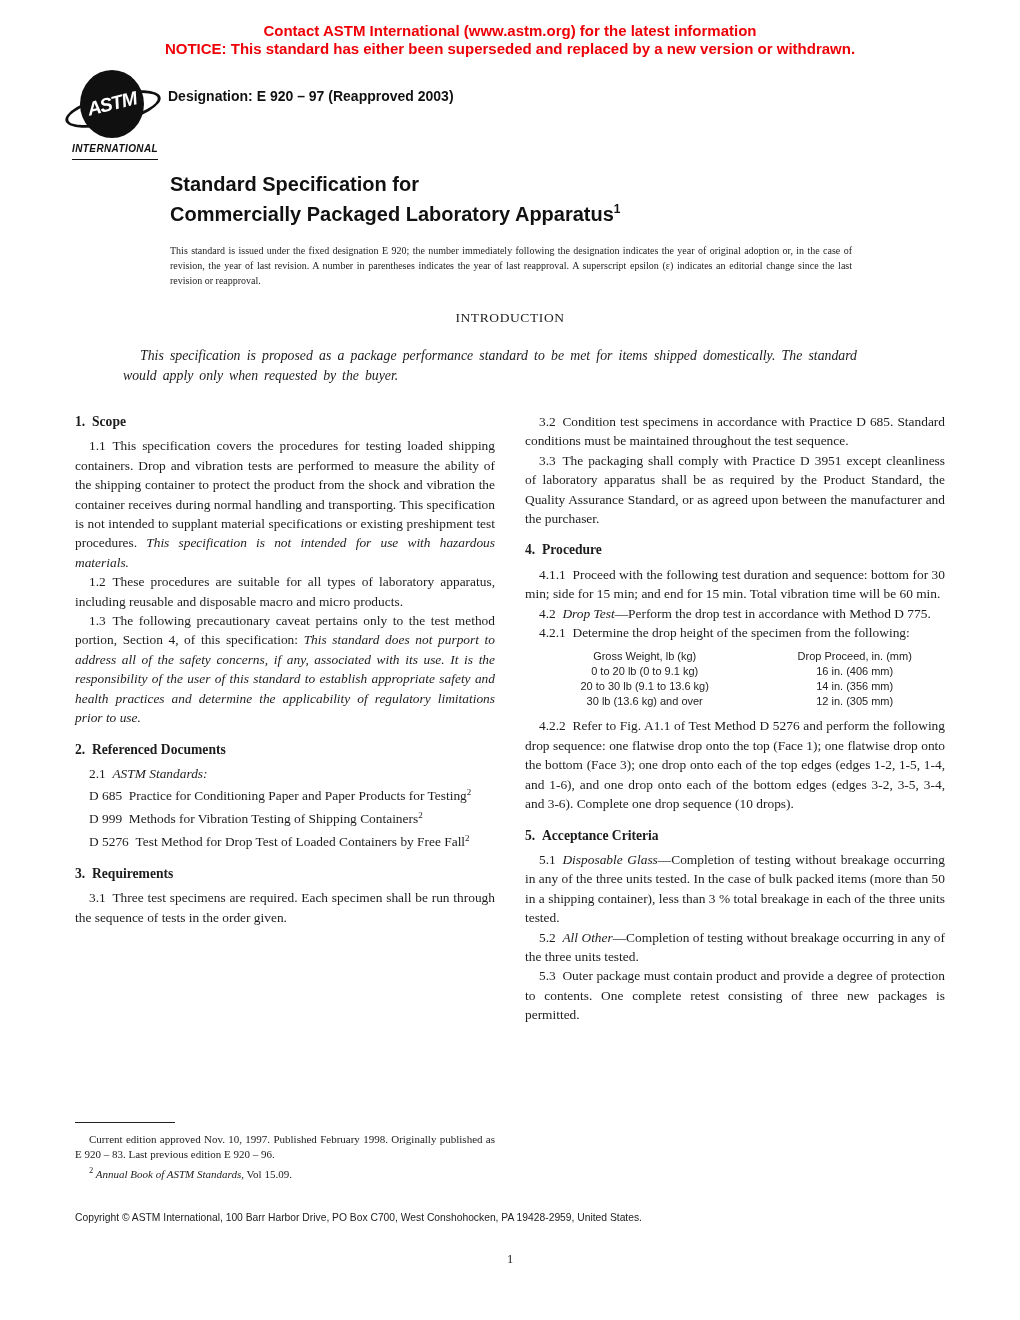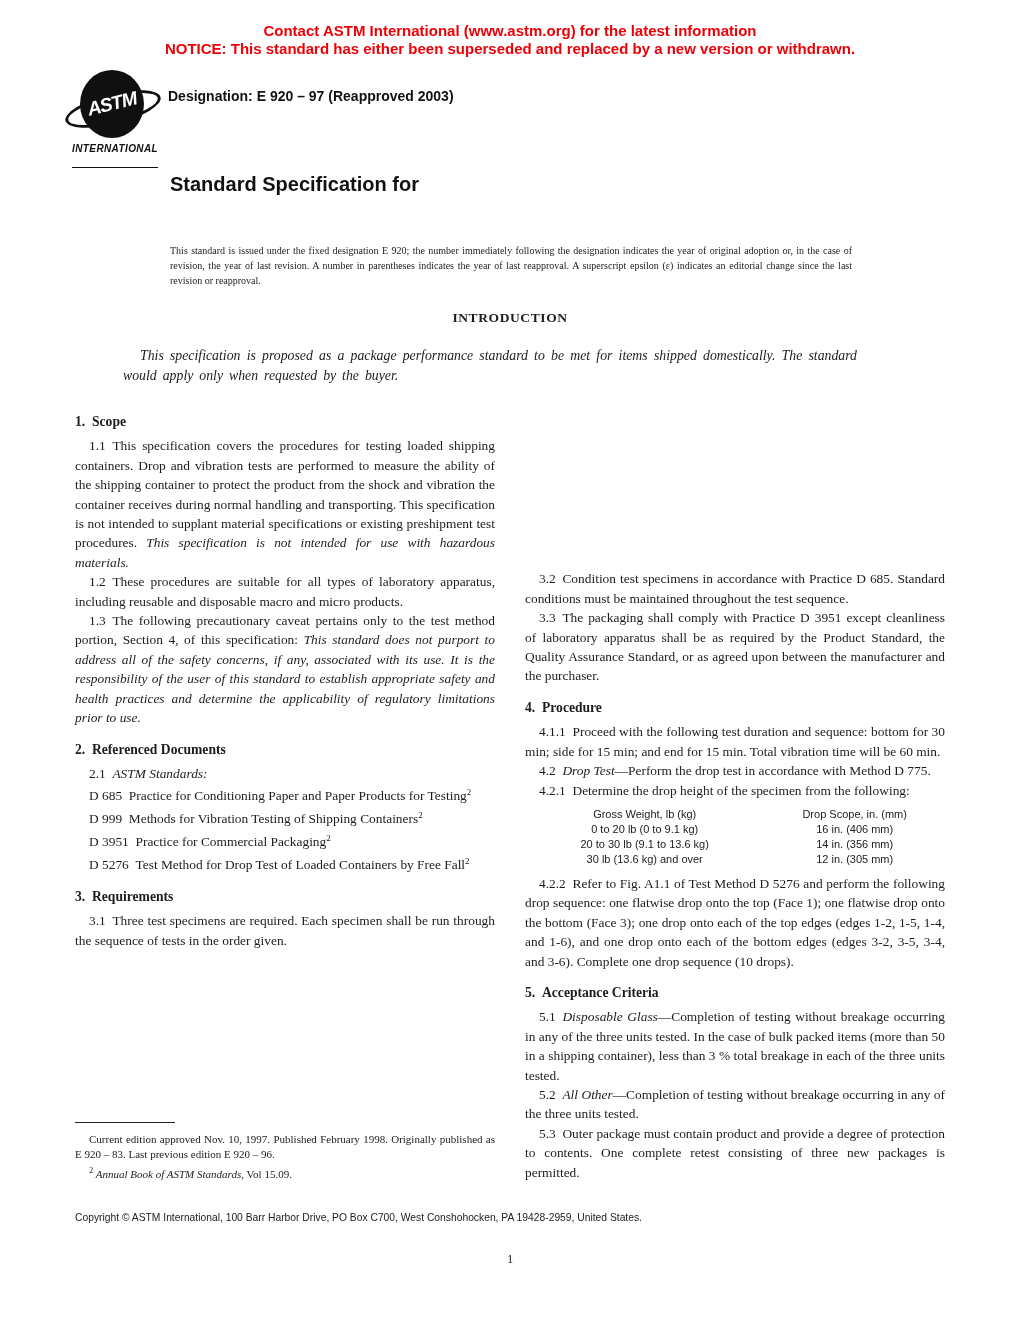"INTERNATIONAL" .logo-intl { padding-bottom: 13px -> 5px }
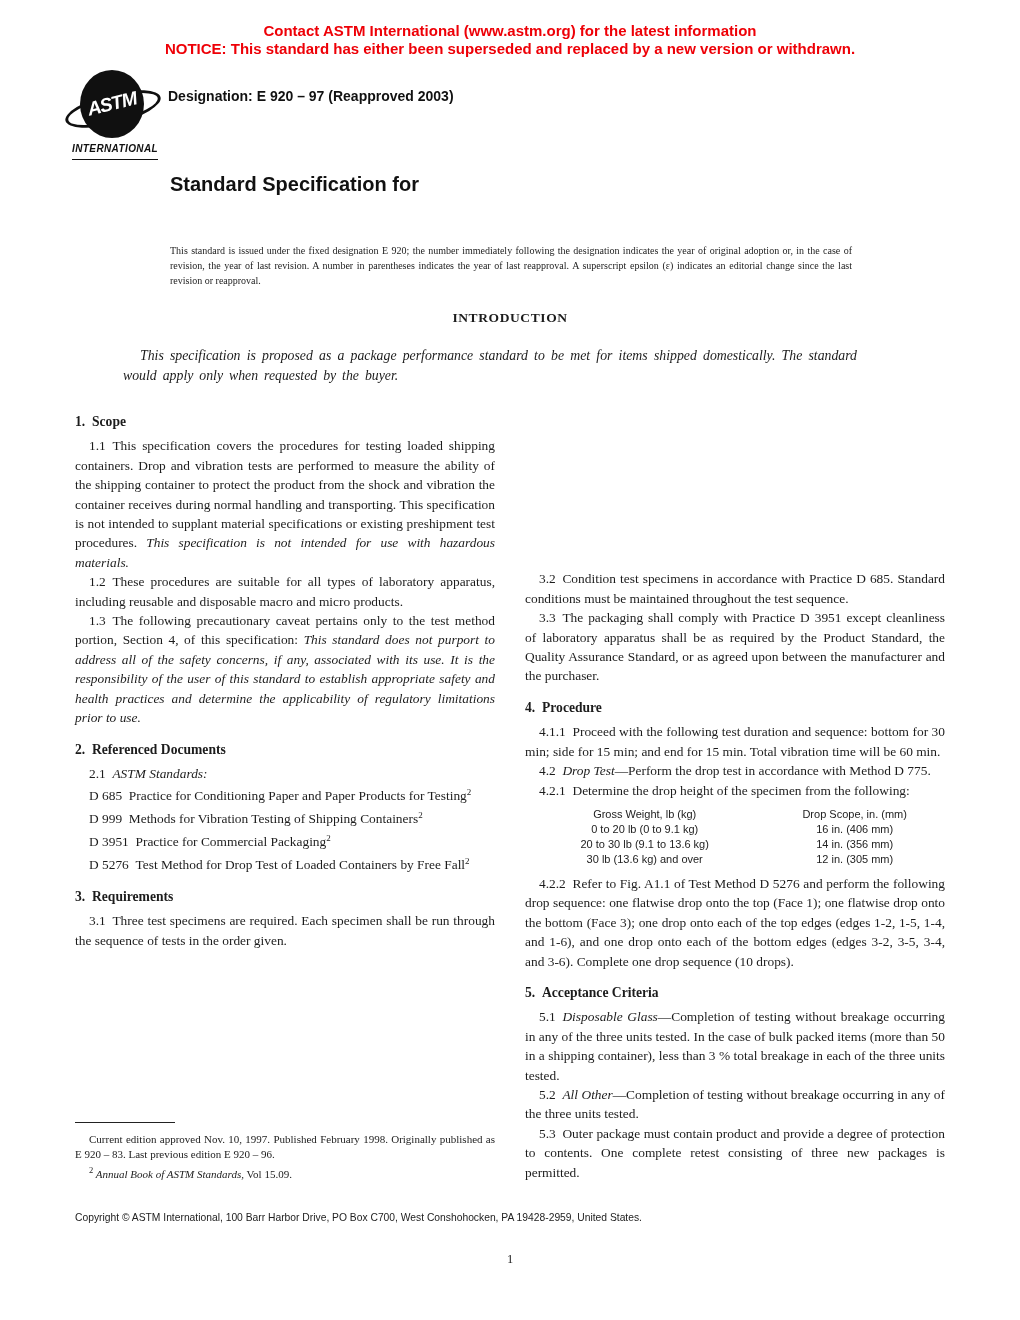"Commercially Packaged Laboratory" div { html: none -> <div><span>Commercially Packaged Laboratory Apparatus</span><sup>1</sup></div> }
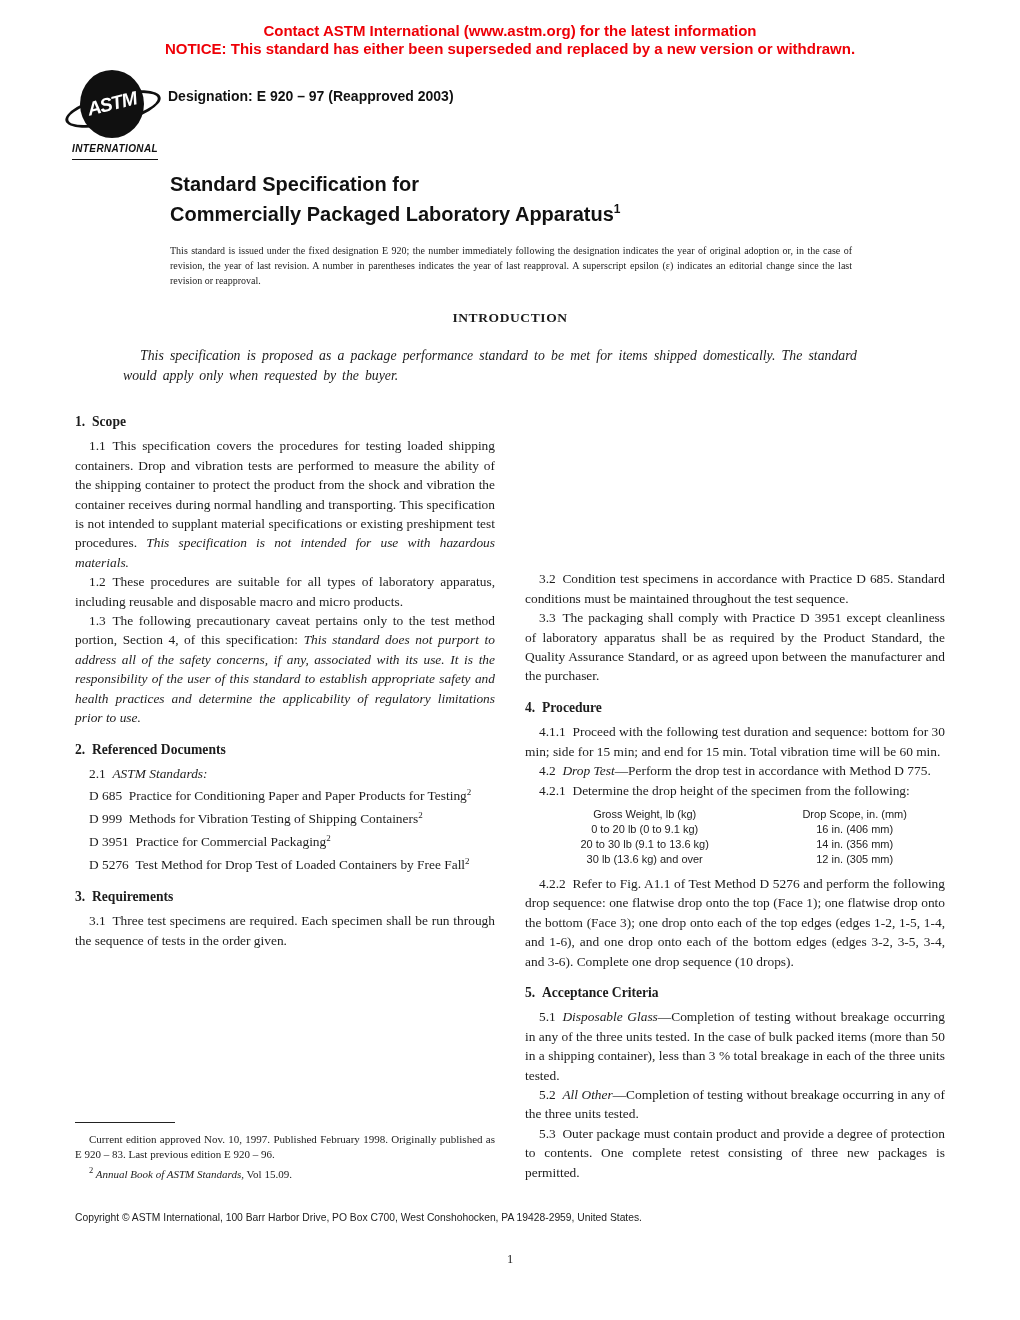"INTRODUCTION" .intro-head { font-weight: bold -> normal }
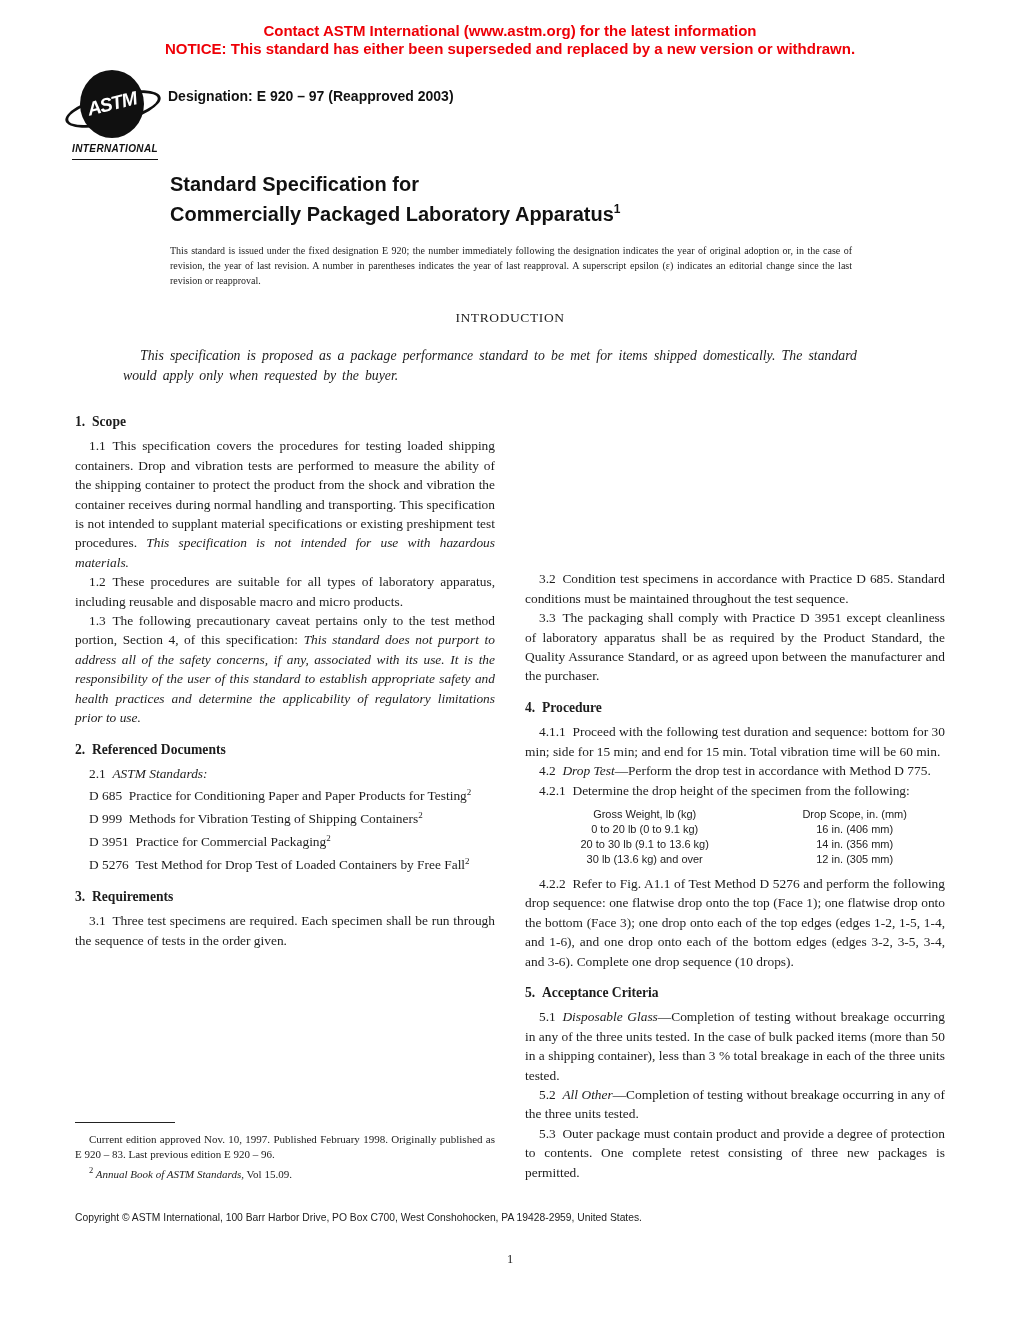"1. Scope" .body-txt { justify-content: flex-end -> none }
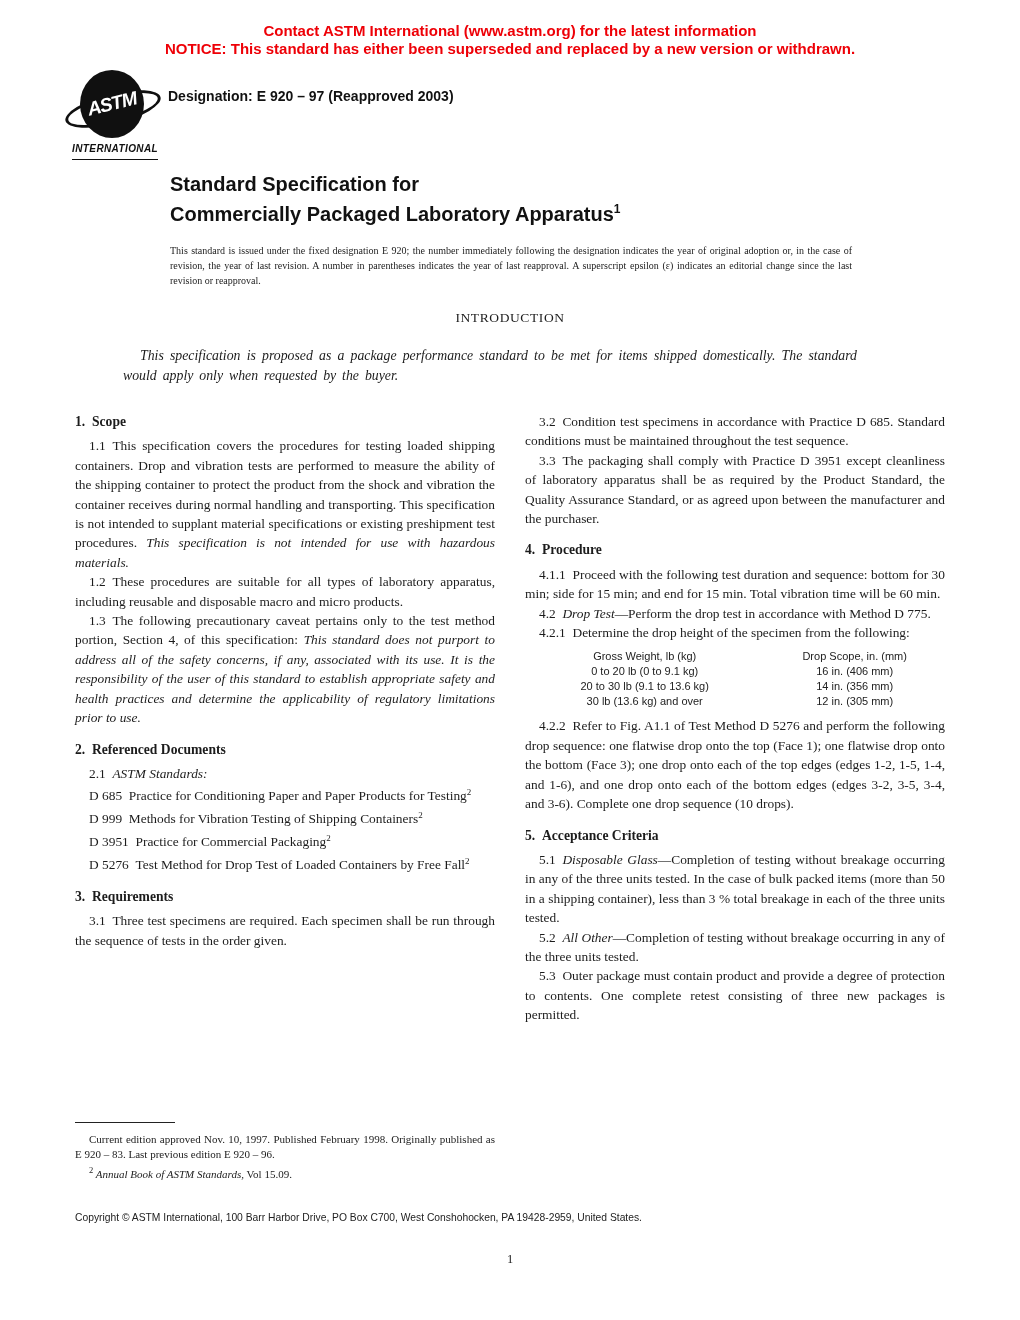"Drop Scope, in. (mm)" div.mt-c2 { text: Scope -> Proceed }
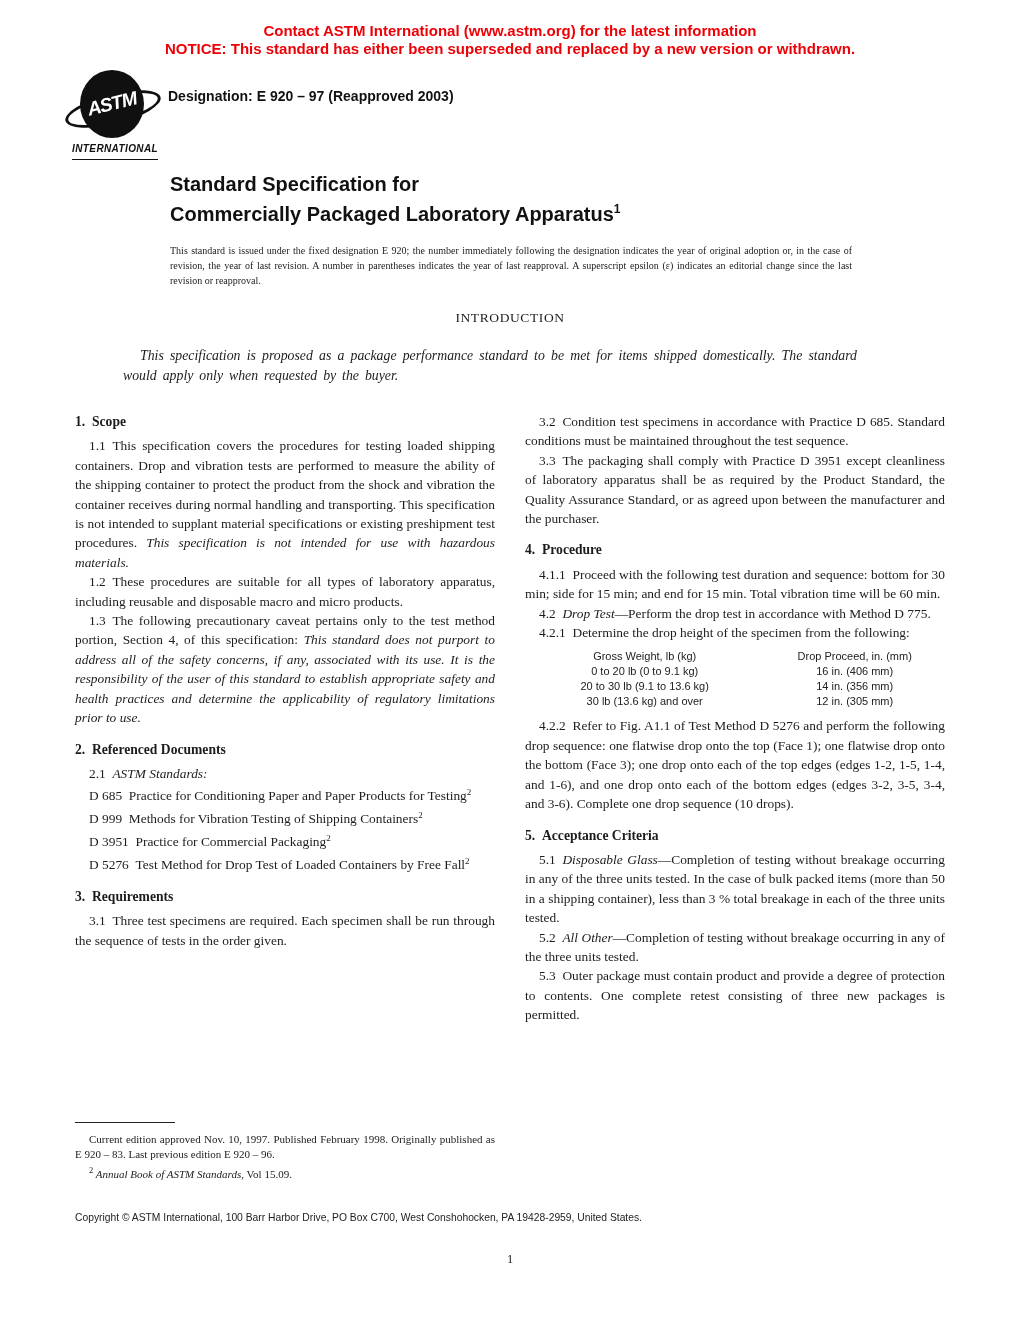"D 3951 Practice for Commercial" p.ref { html: <p><span>D 3951 Practice for Commercial Packaging</span><sup>2</sup></p> -> none }
